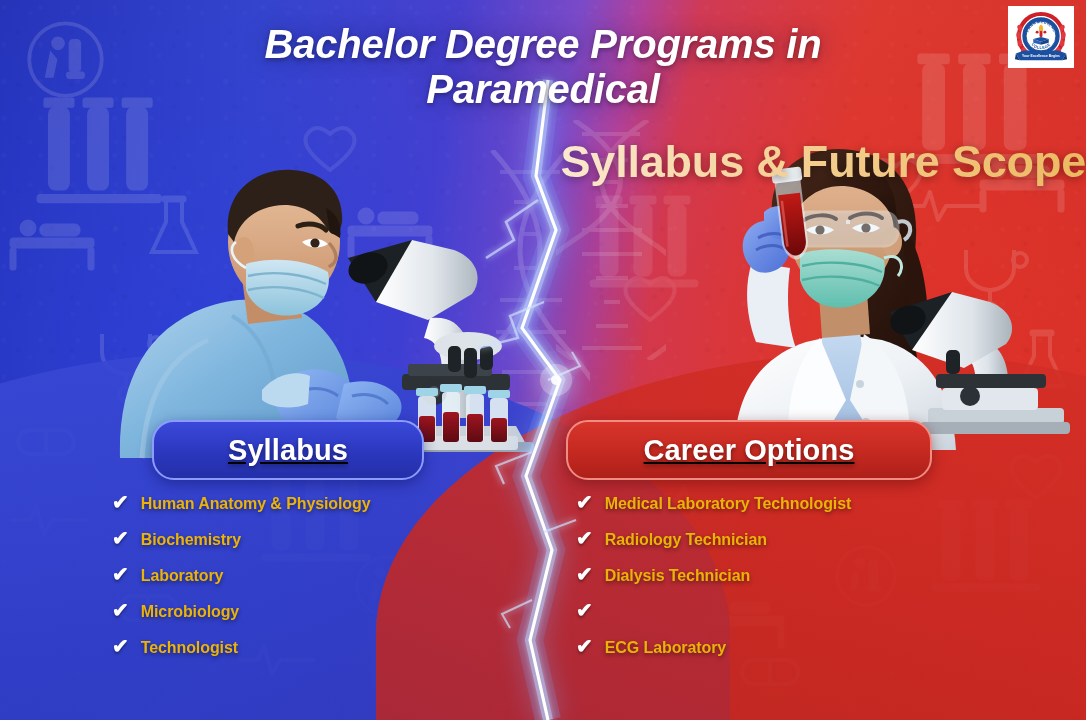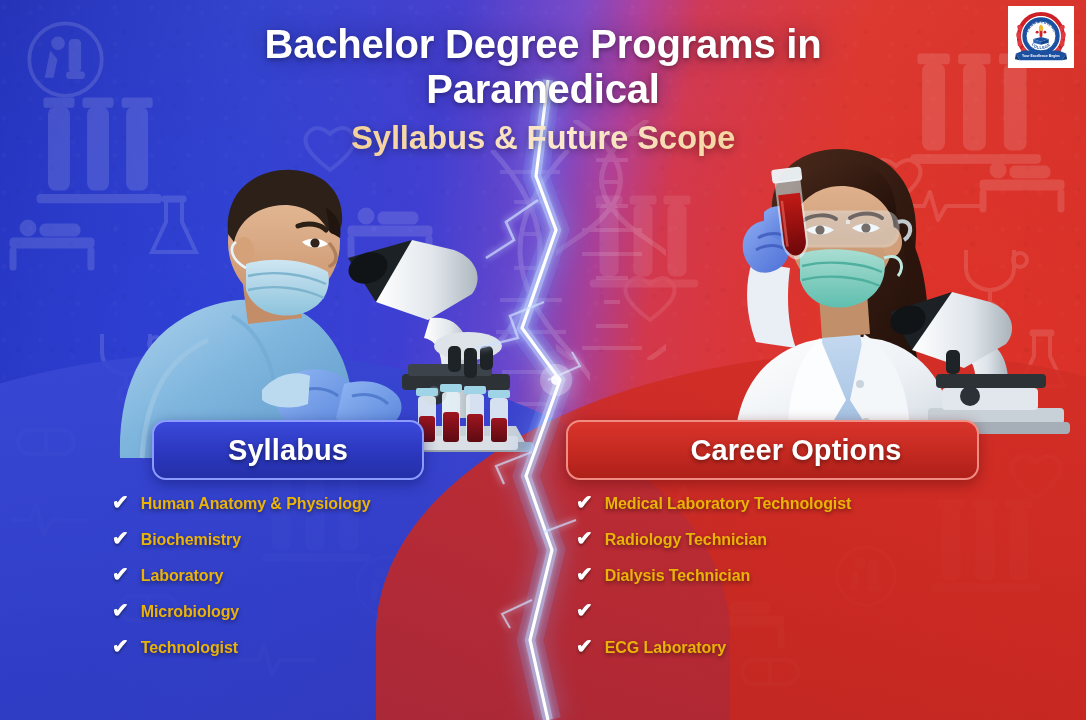"Bachelor Degree Programs in" .title-main { font-style: none -> italic }
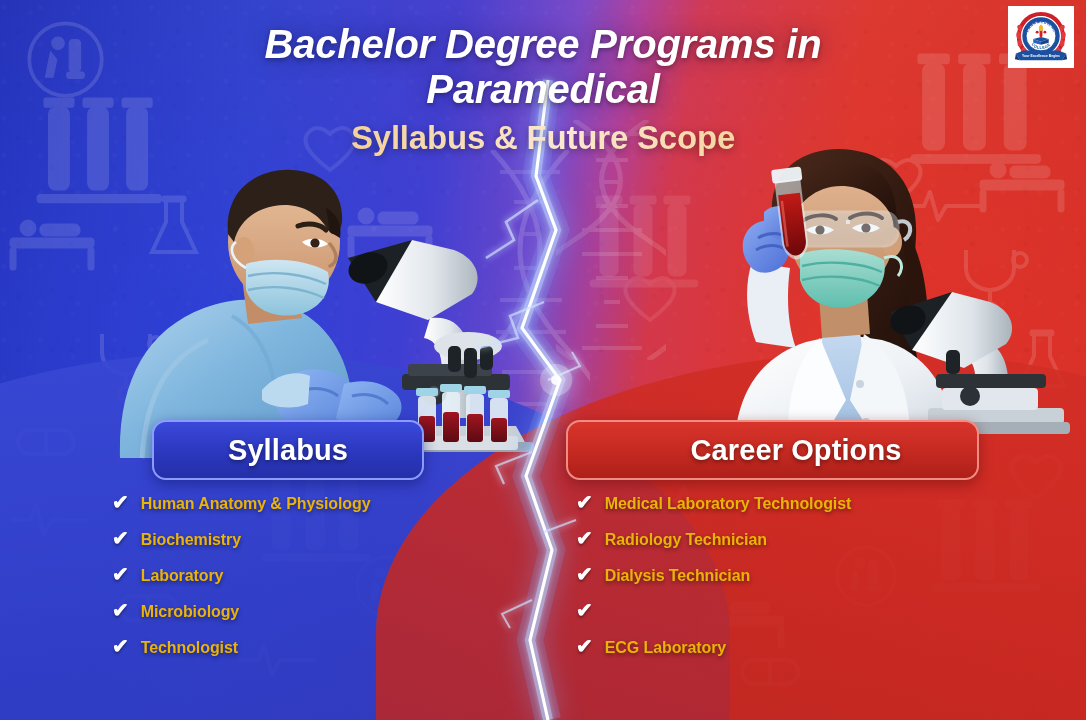"Syllabus & Future Scope" .title-sub { font-size: 33px -> 45px; margin: 7px 0 0 0 -> 24px 0 0 0; text-align: none -> right }
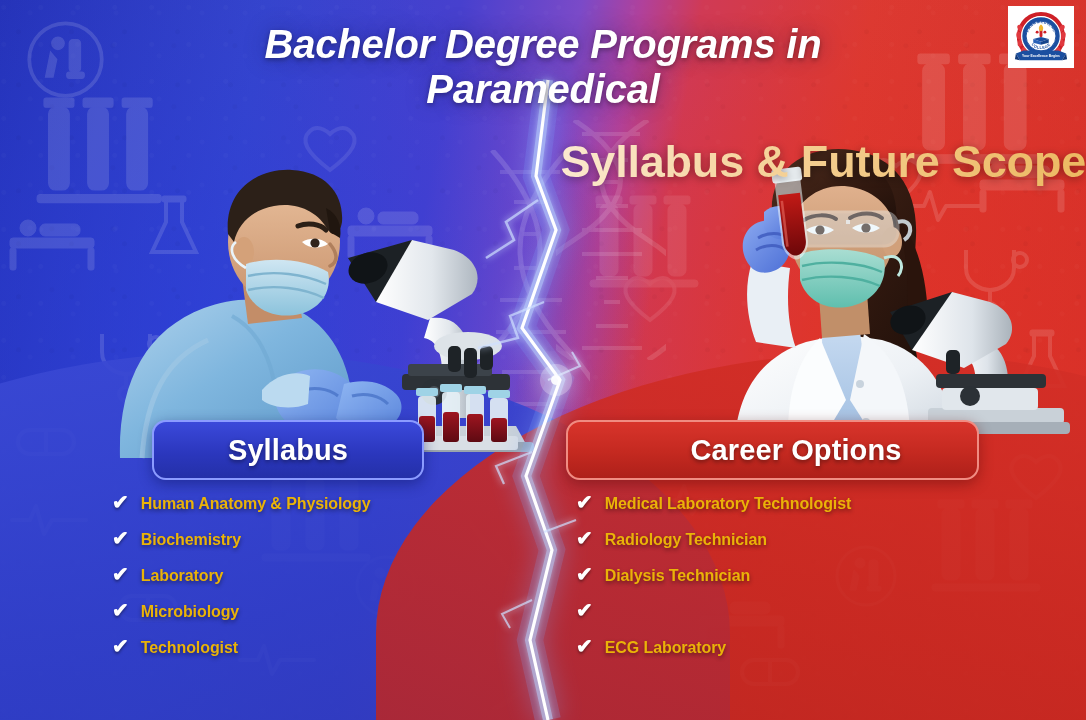"Syllabus" .banner { border-radius: 14px -> 22px; text-decoration: none -> underline }
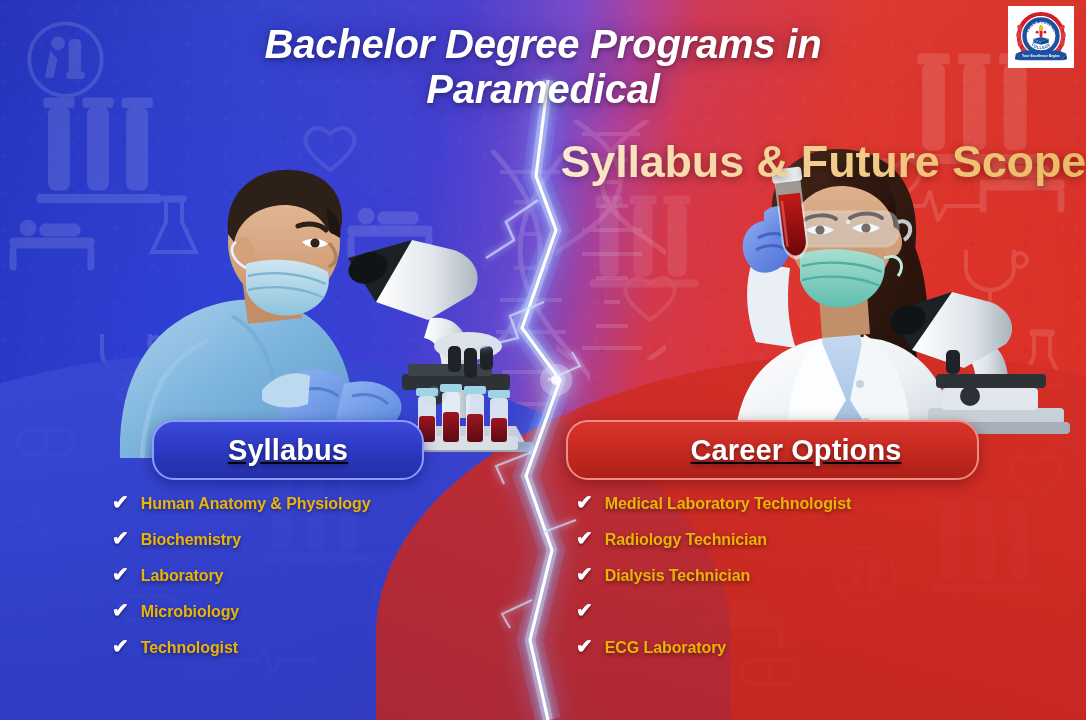"Career Options" .banner-career { padding-left: 47px -> none }
